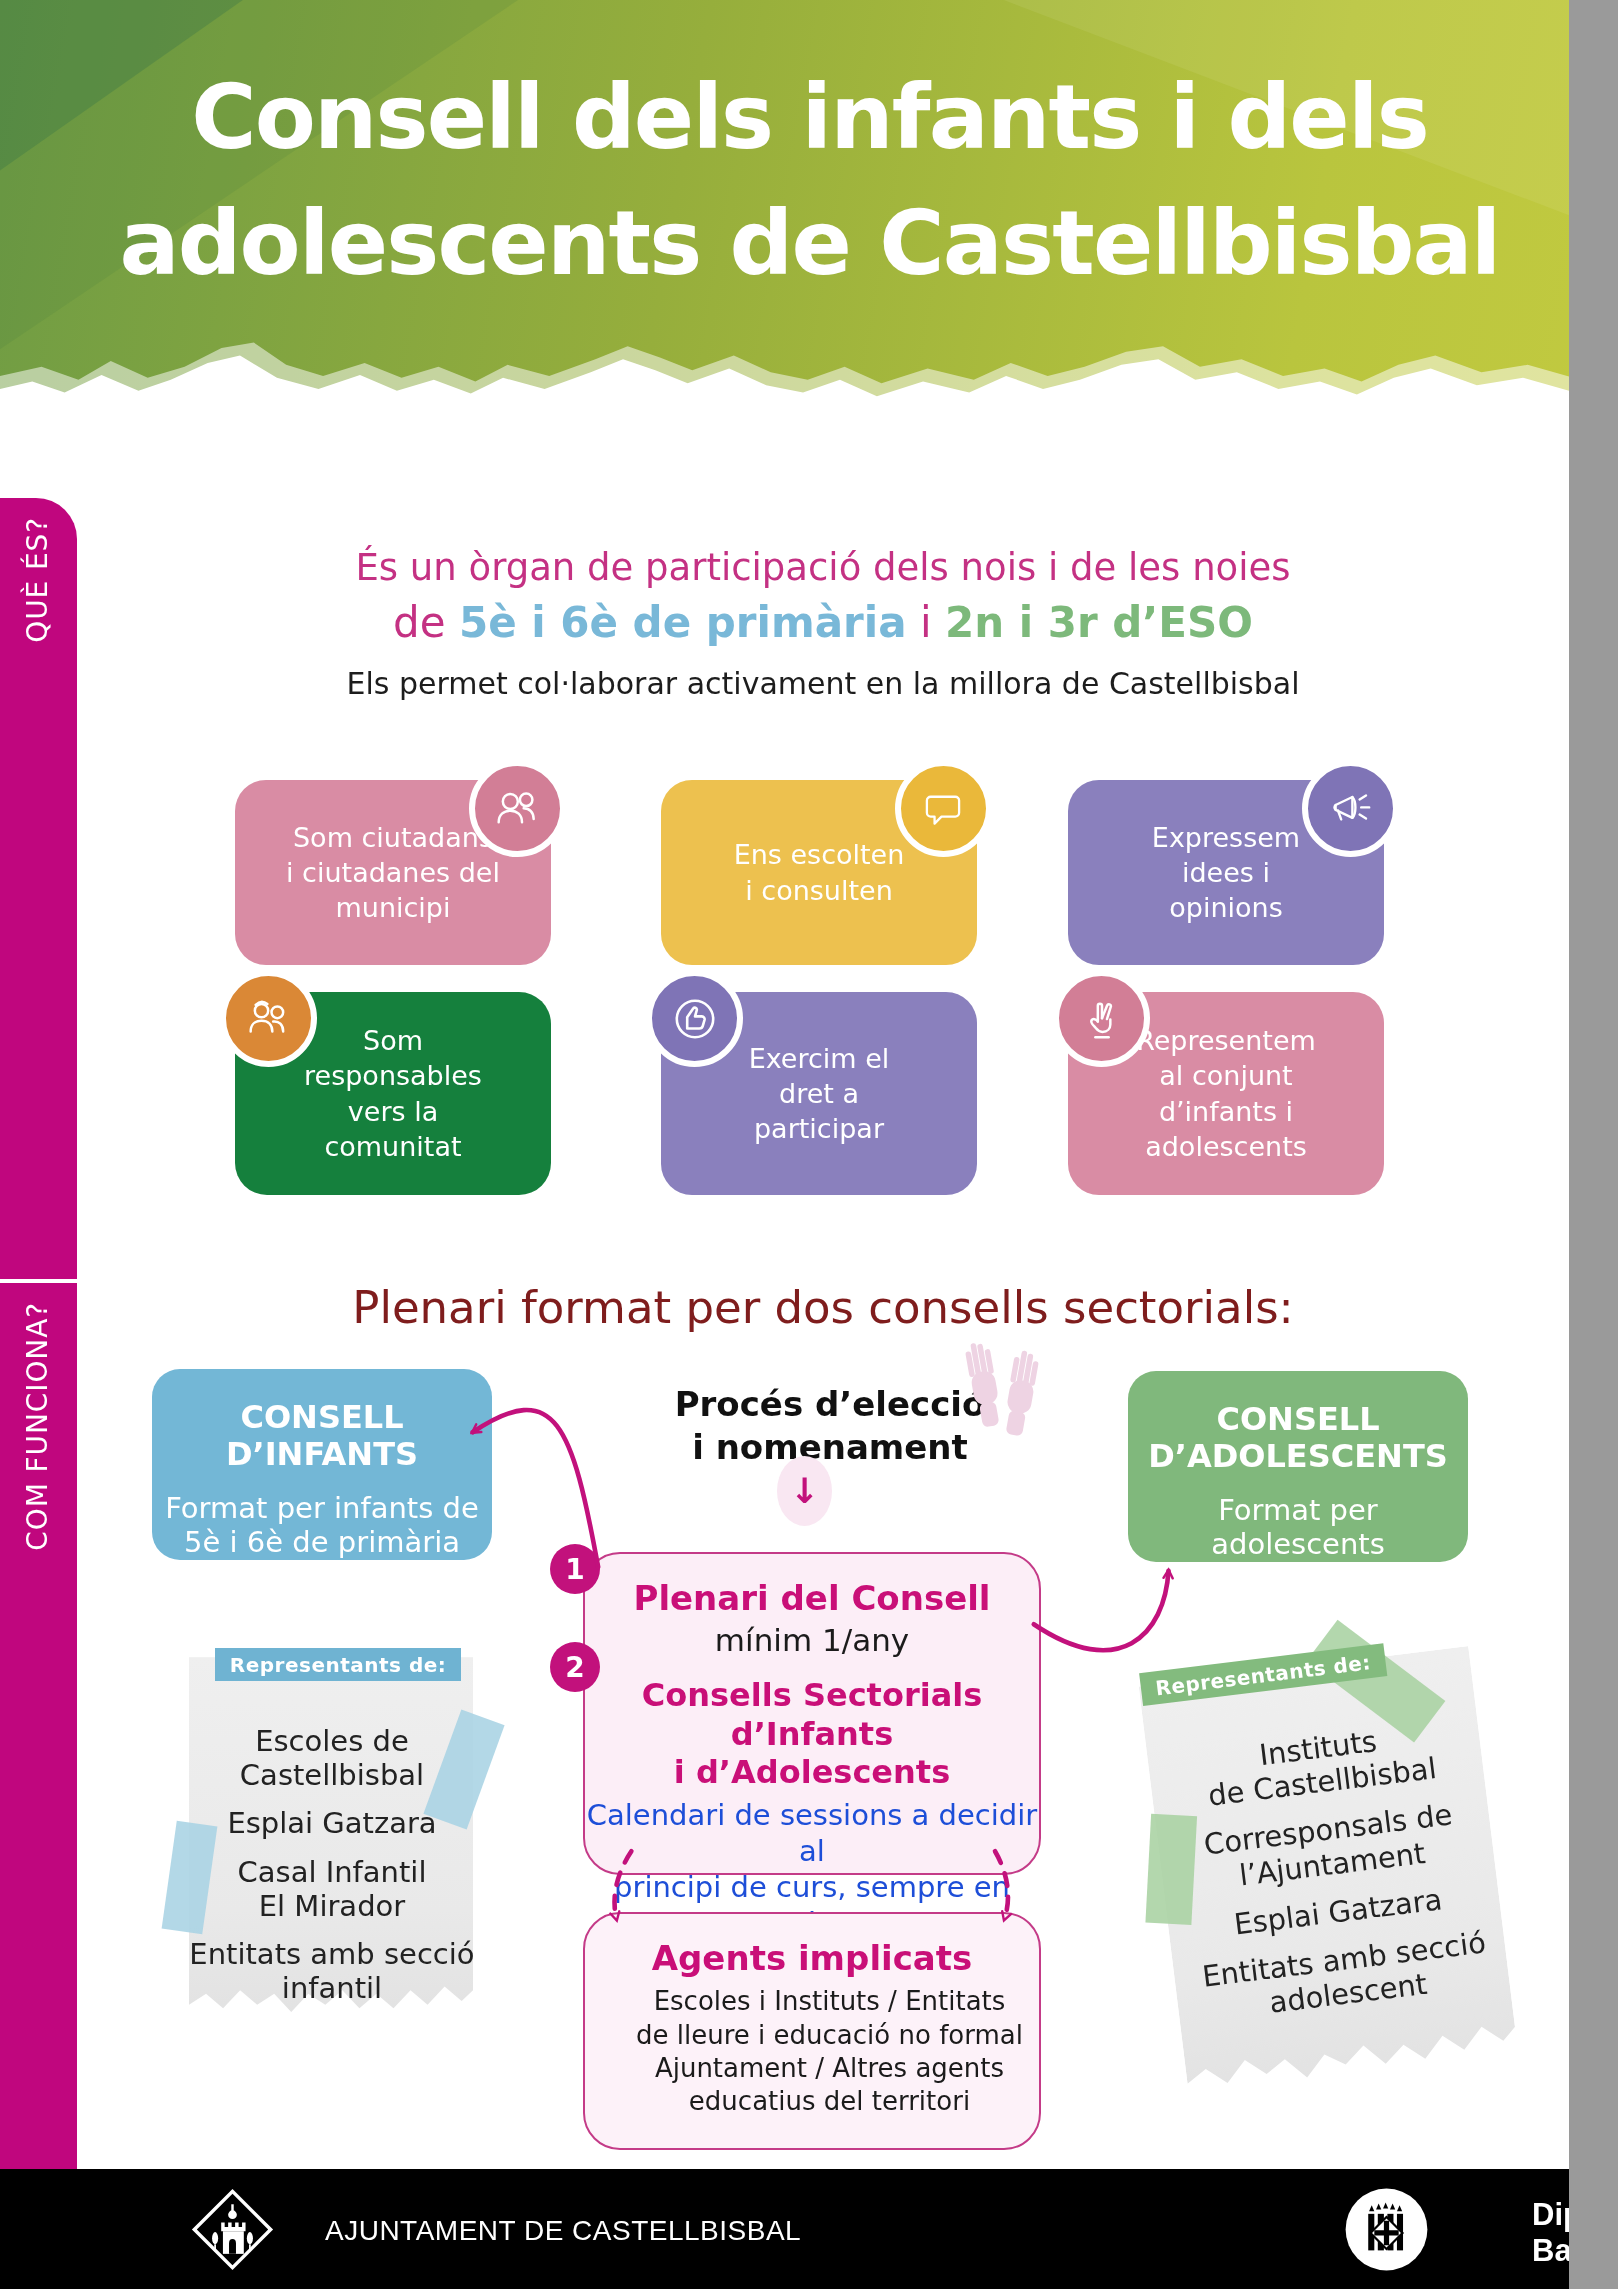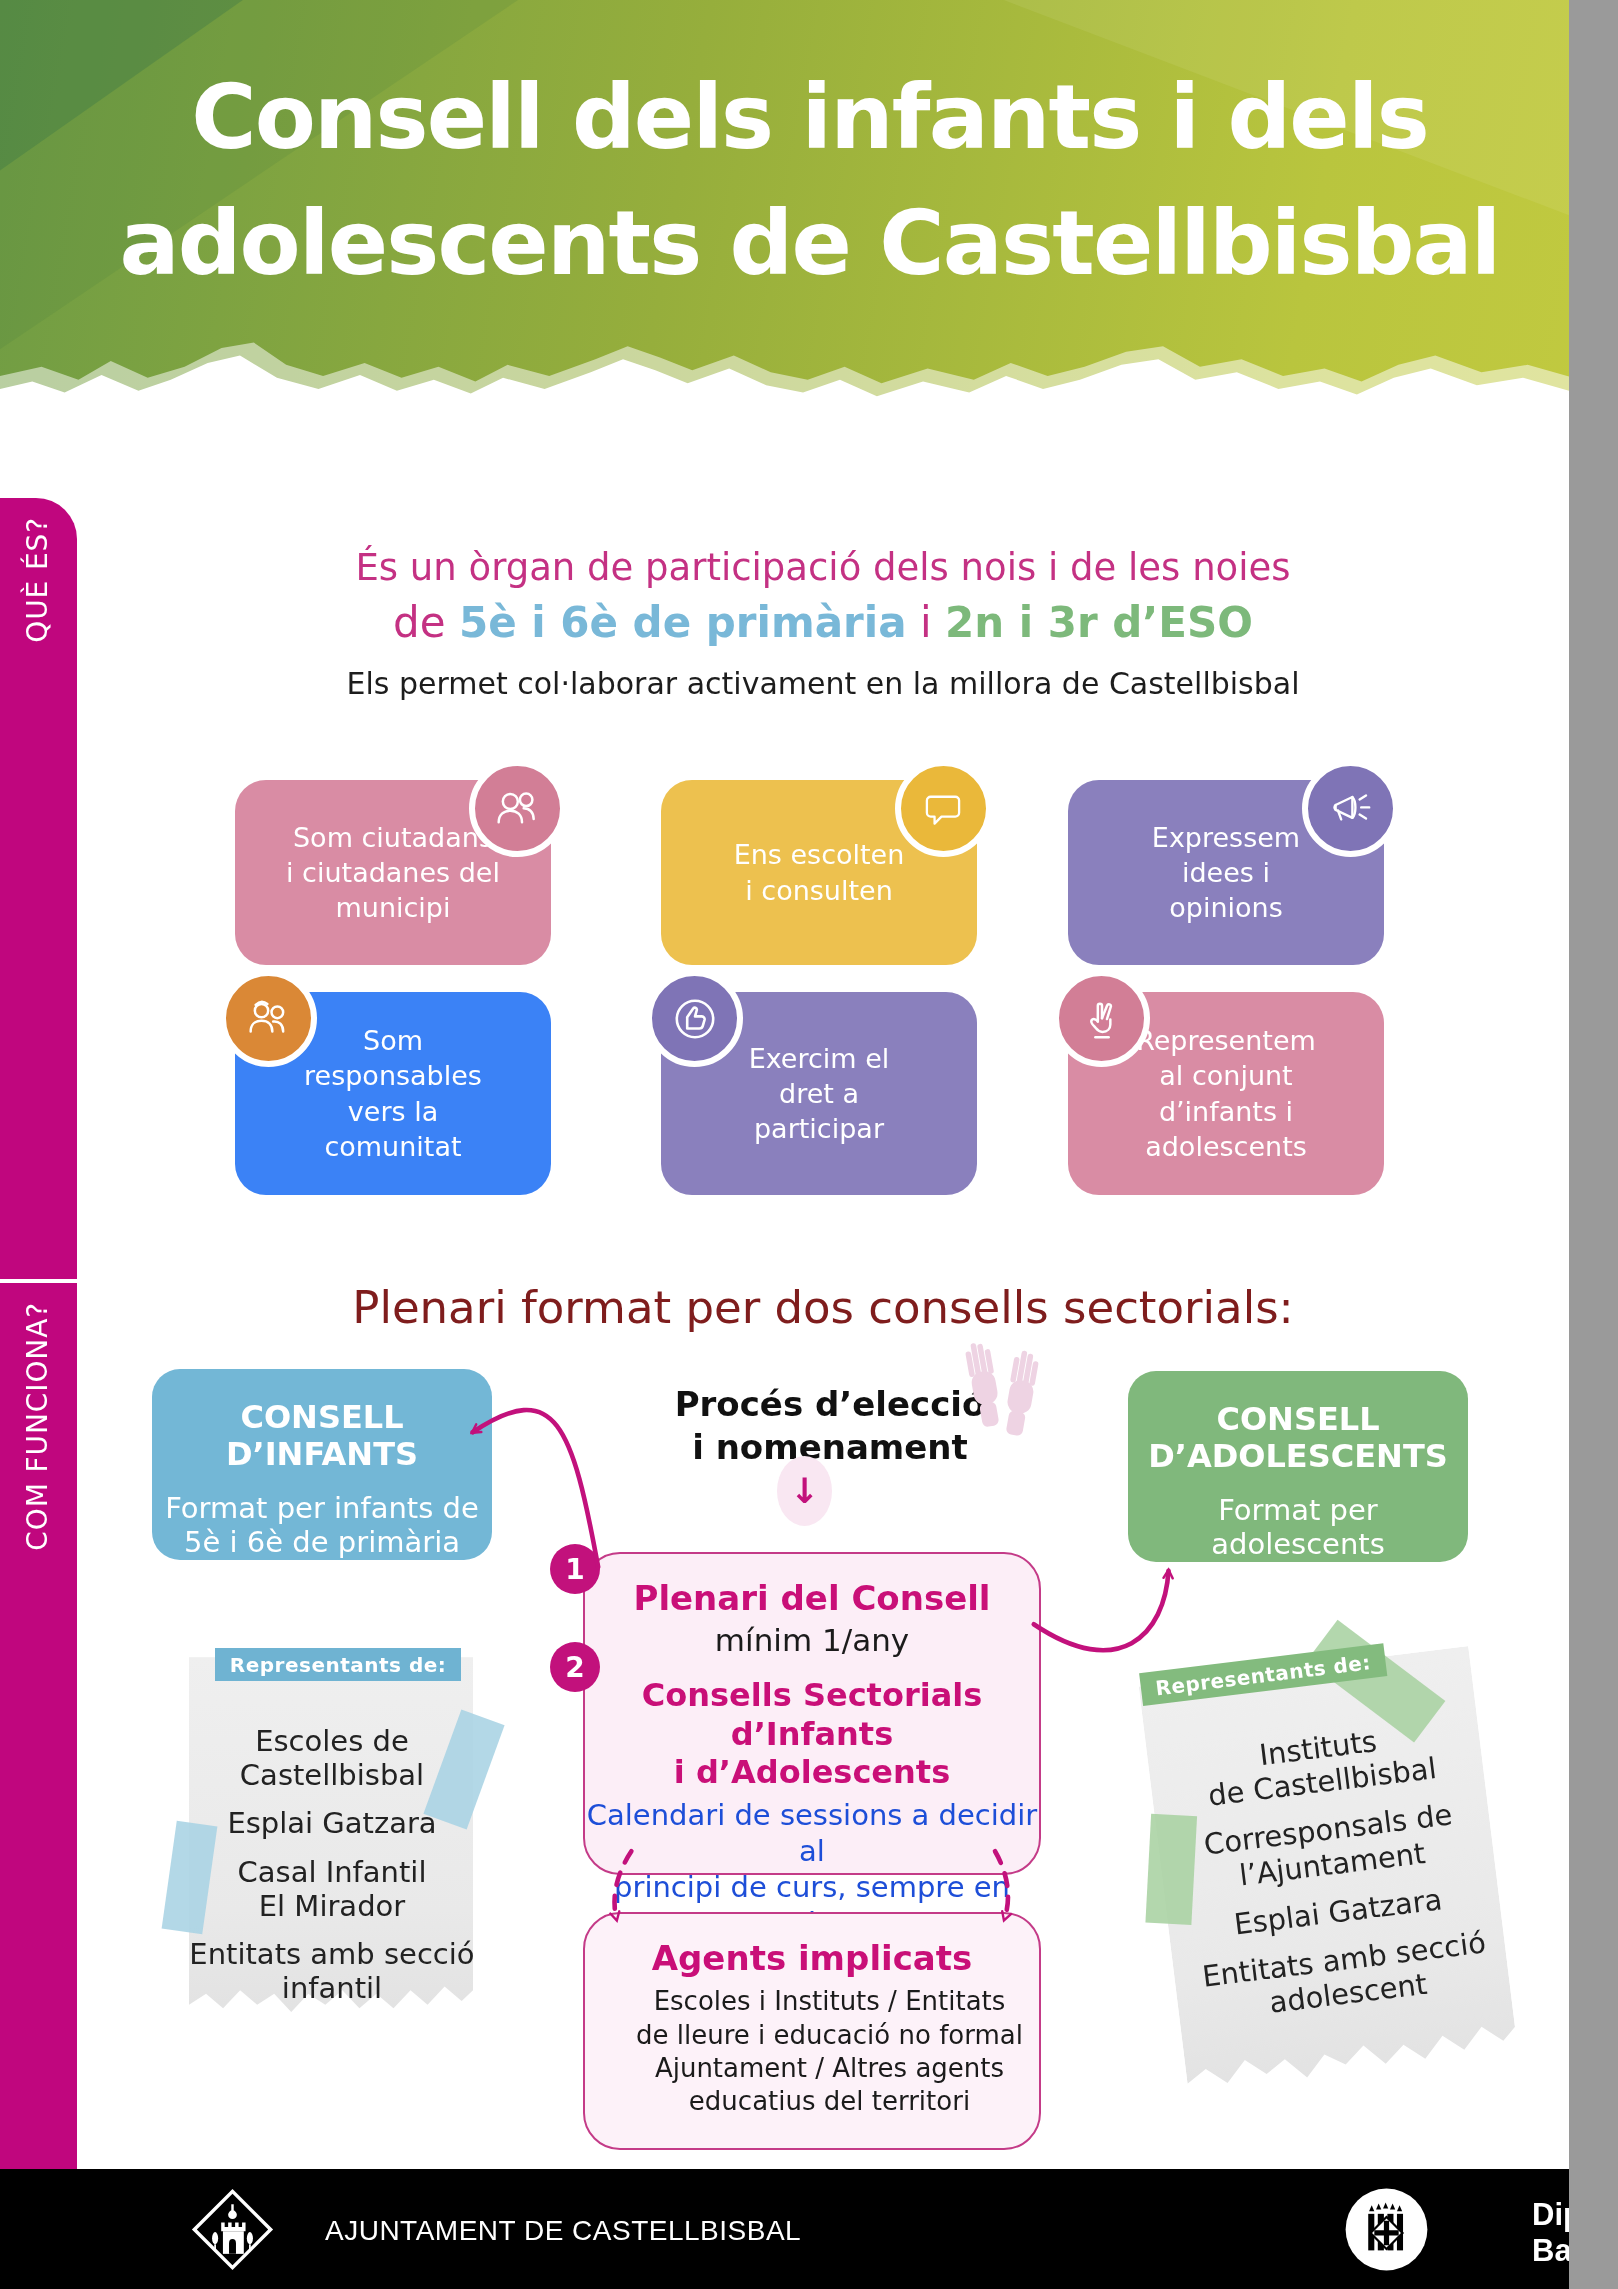"Som" div.card { background-color: #3b82f6 -> #15803d; border-radius: none -> 32px }
